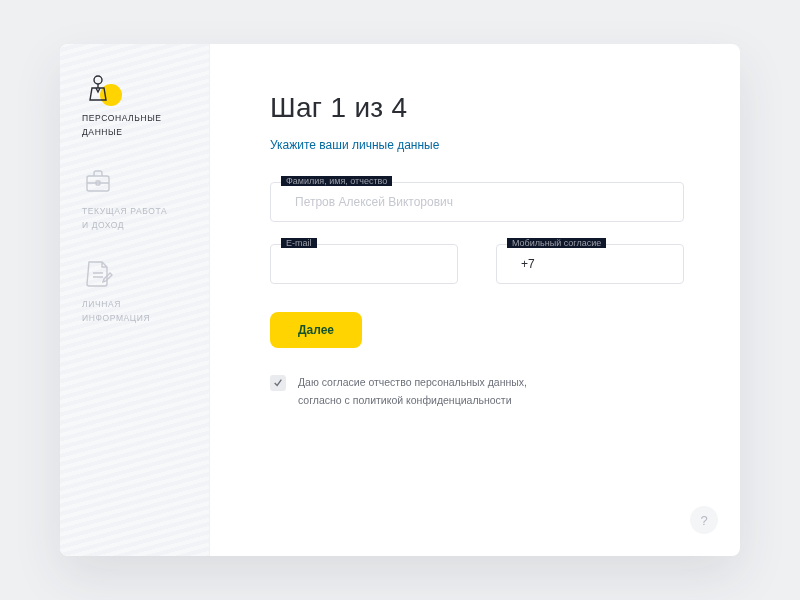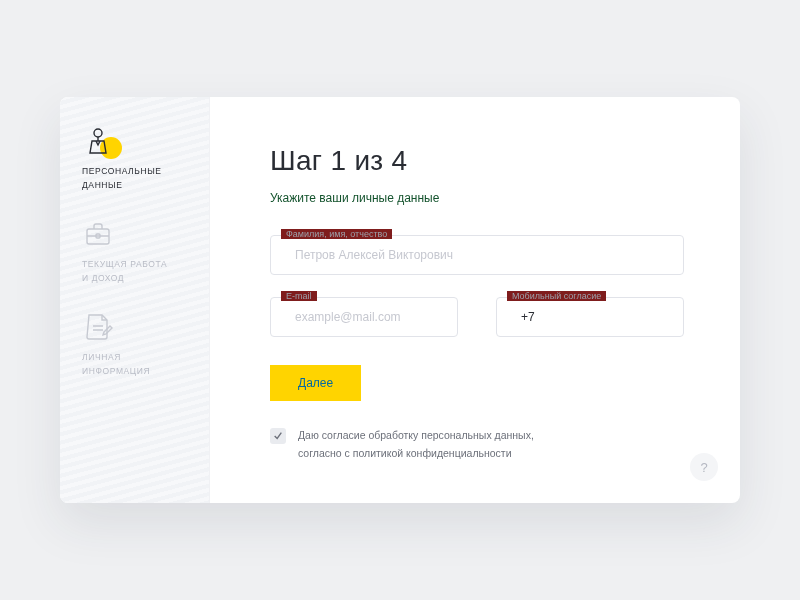"ПЕРСОНАЛЬНЫЕ" .card { height: 406px -> 512px }
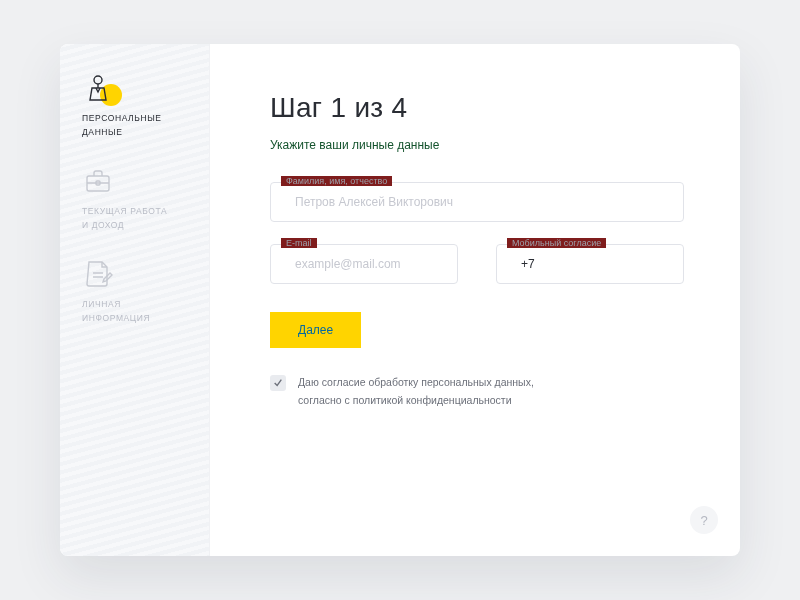"Укажите ваши личные данные" .subtitle { color: #14532d -> #0369a1 }
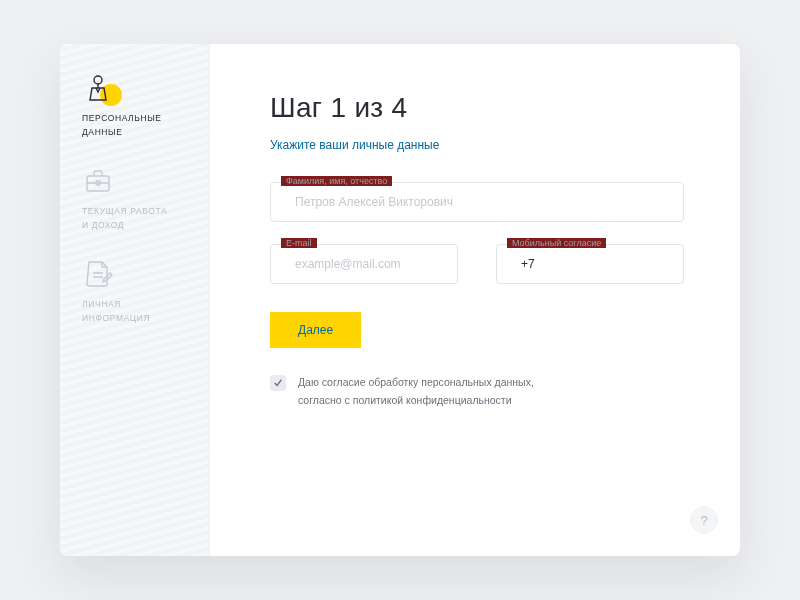"Фамилия, имя, отчество" .field .float-label { background: #7f1d1d -> #0f172a }
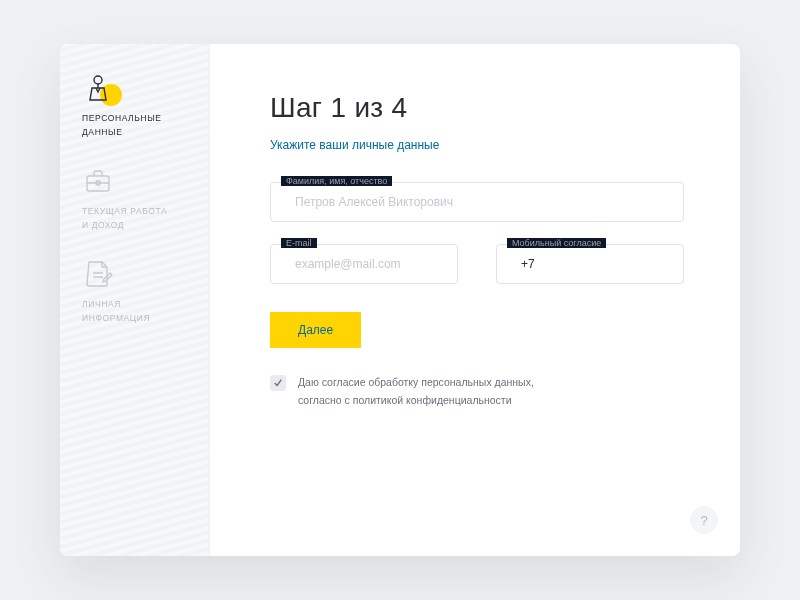"example@mail.com" input { html: <input> -> none }
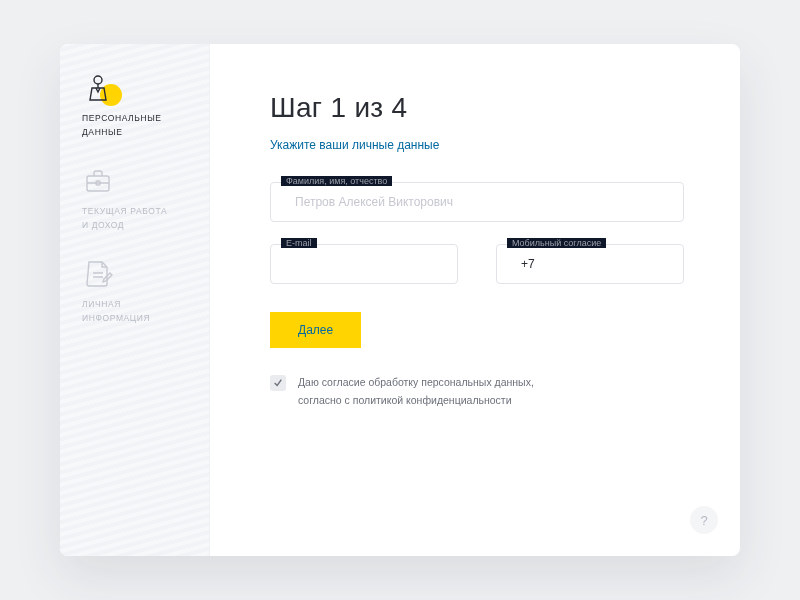"Далее" .next-btn { border-radius: 0 -> 8px; color: #0369a1 -> #14532d; font-weight: 400 -> 700 }
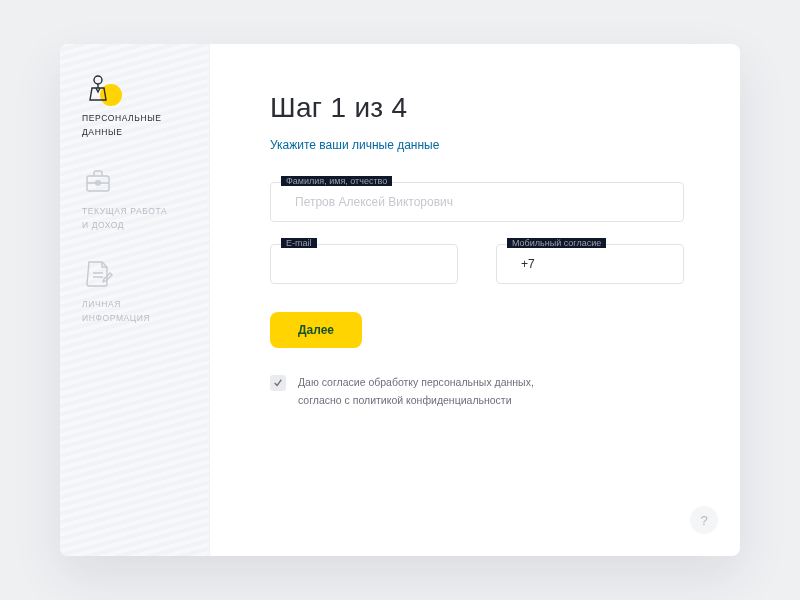"Даю согласие обработку персональных" div.consent-text { text: обработку -> отчество }
